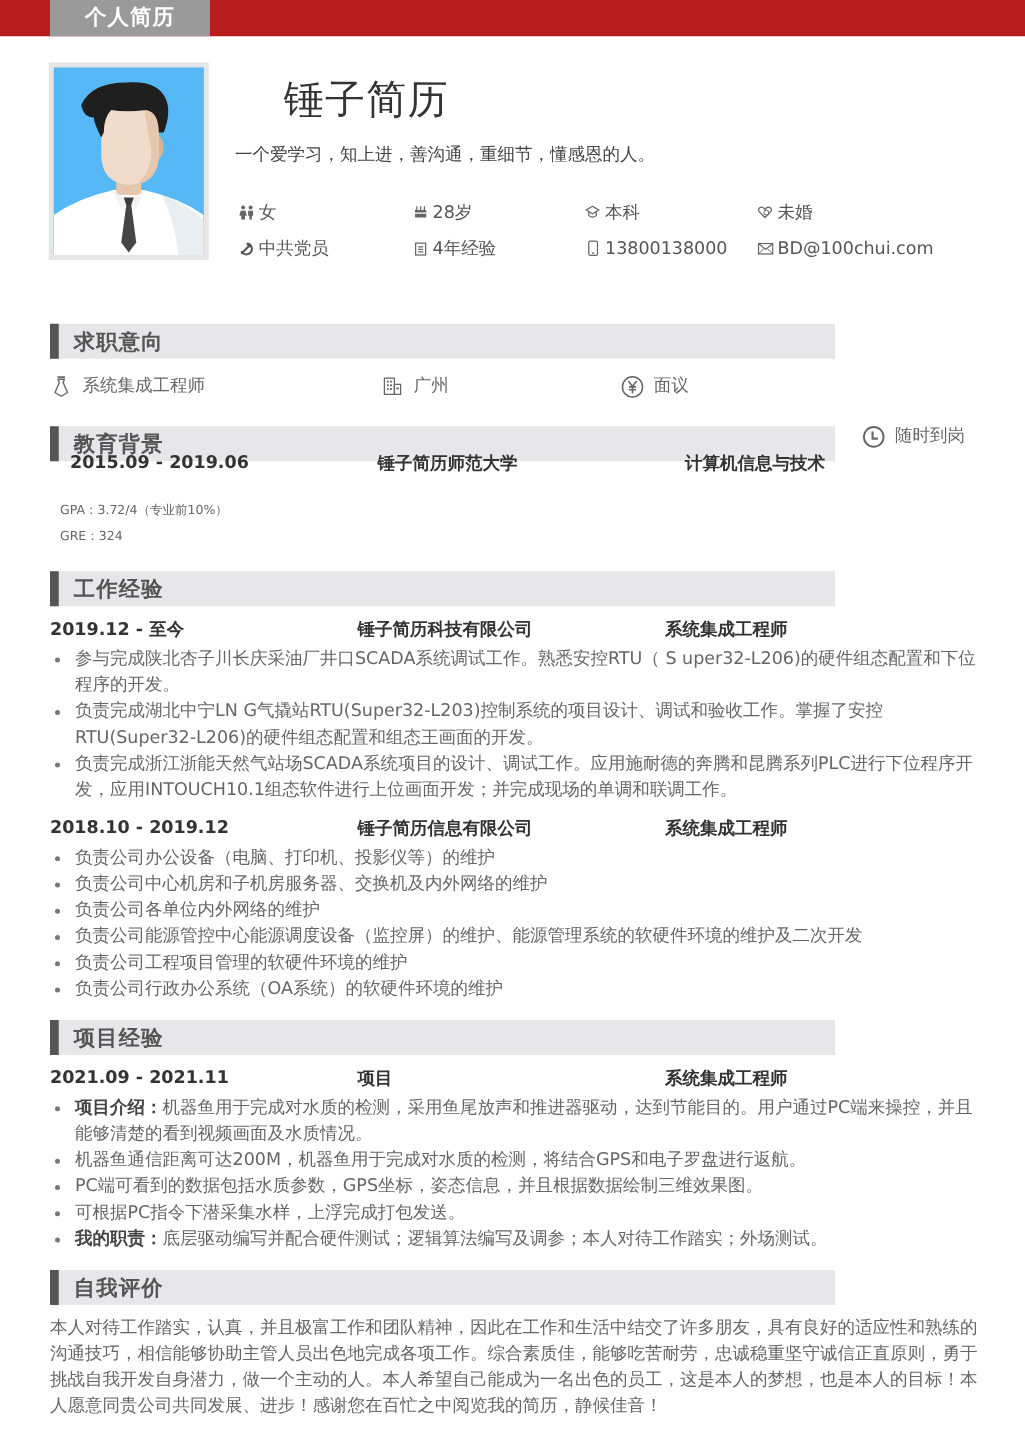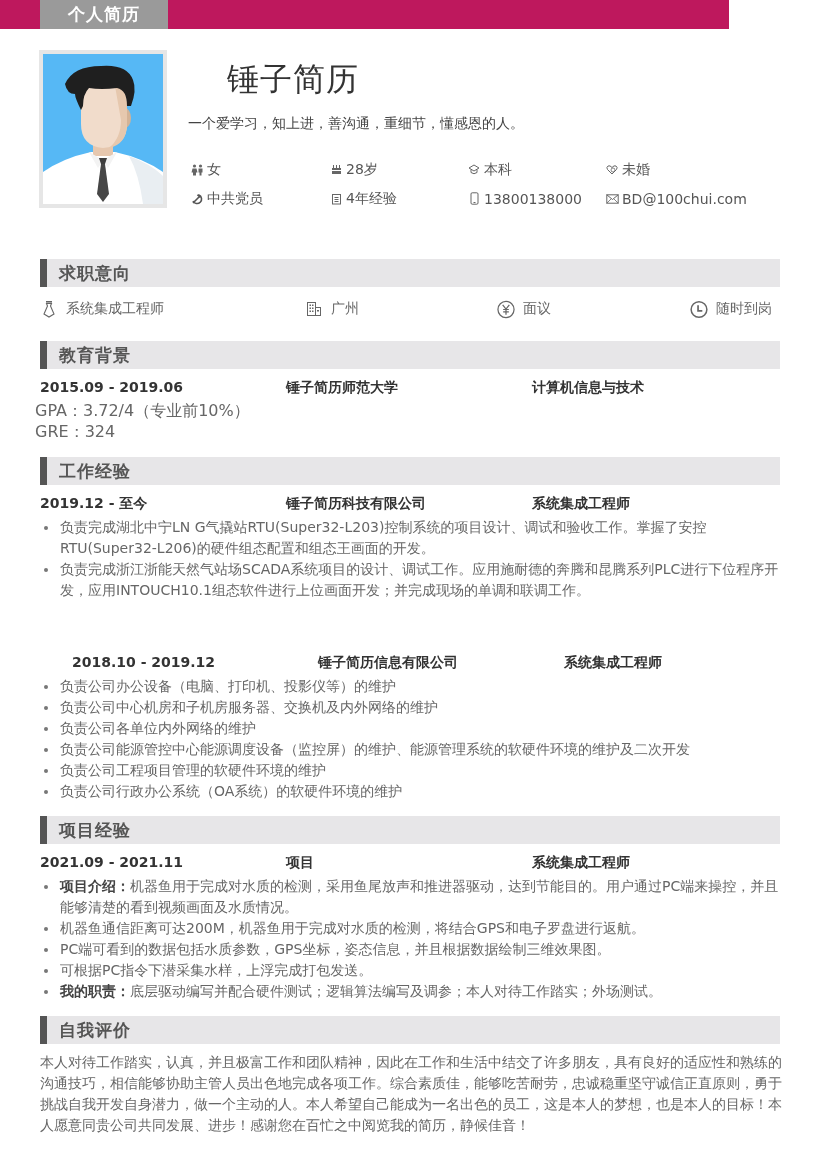"个人简历" .topbar { background: #be185d -> #b91c1c; width: 729px -> 820px }
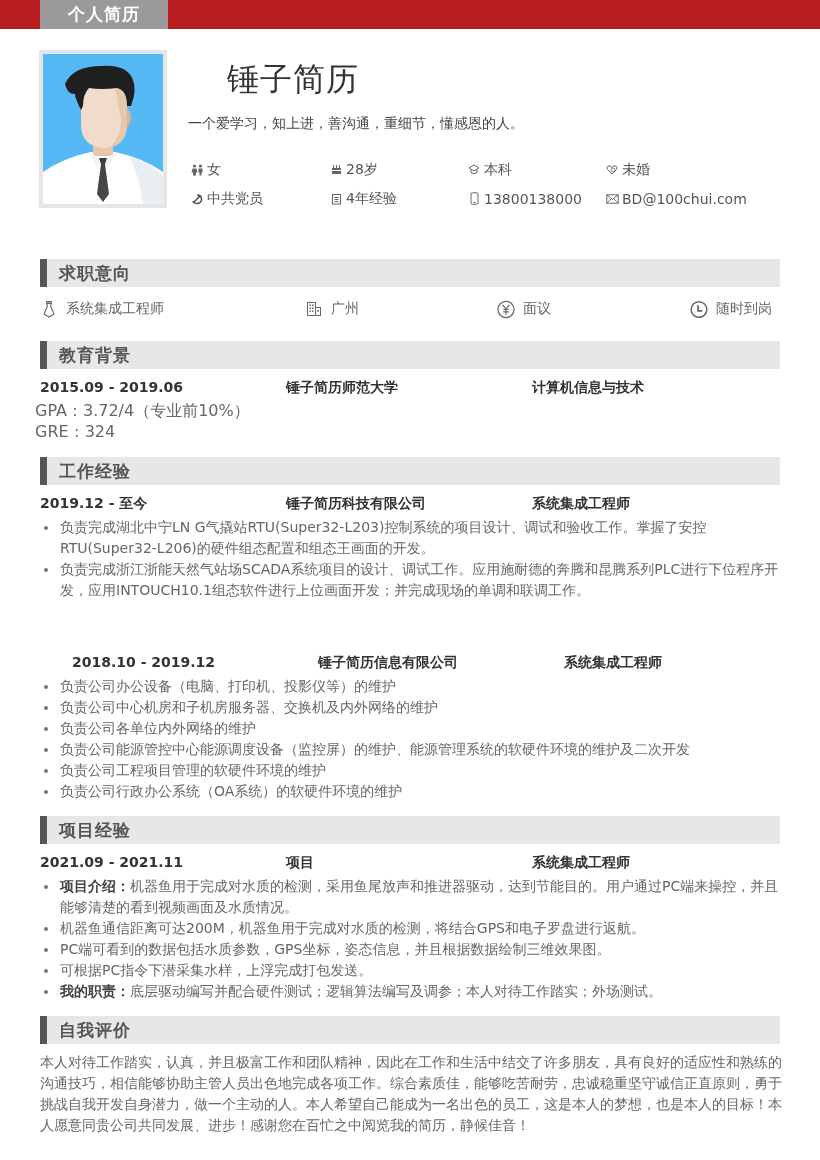"求职意向" .sec-head { width: 740px -> 628px }
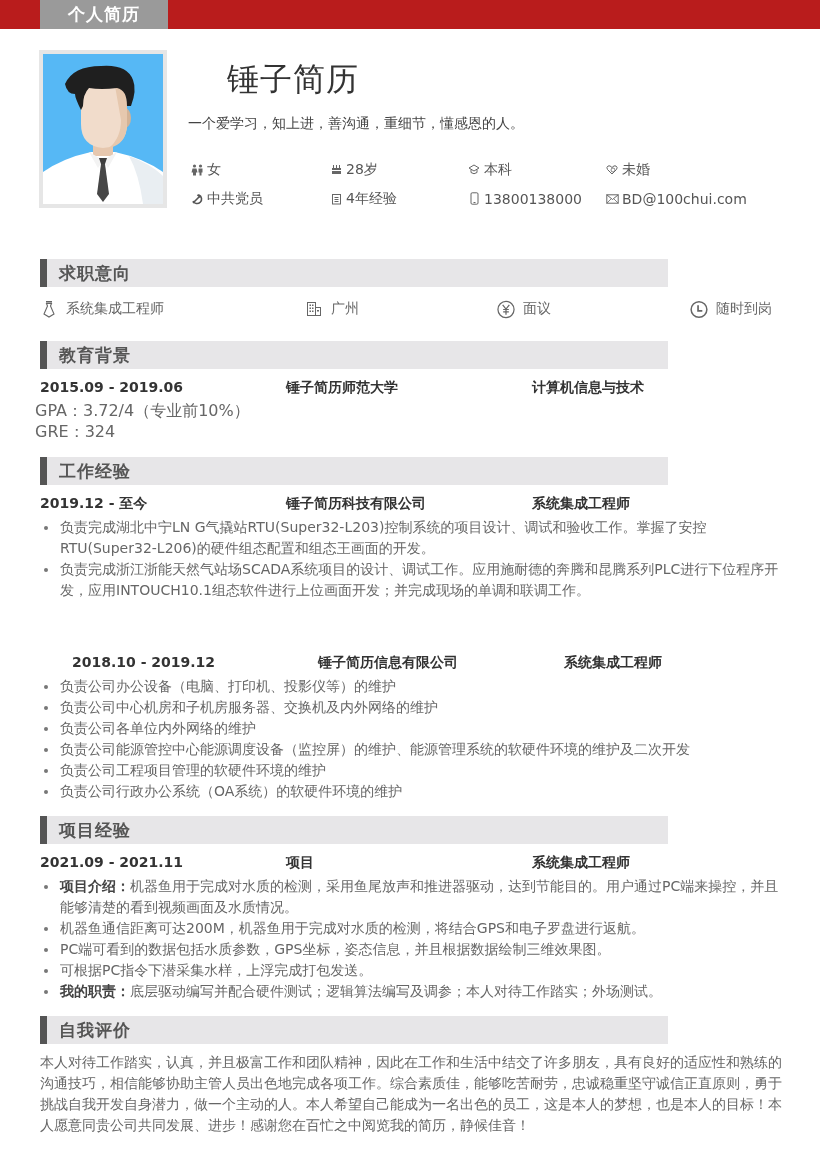"随时到岗" div.intent-item { margin-top: none -> 40px }
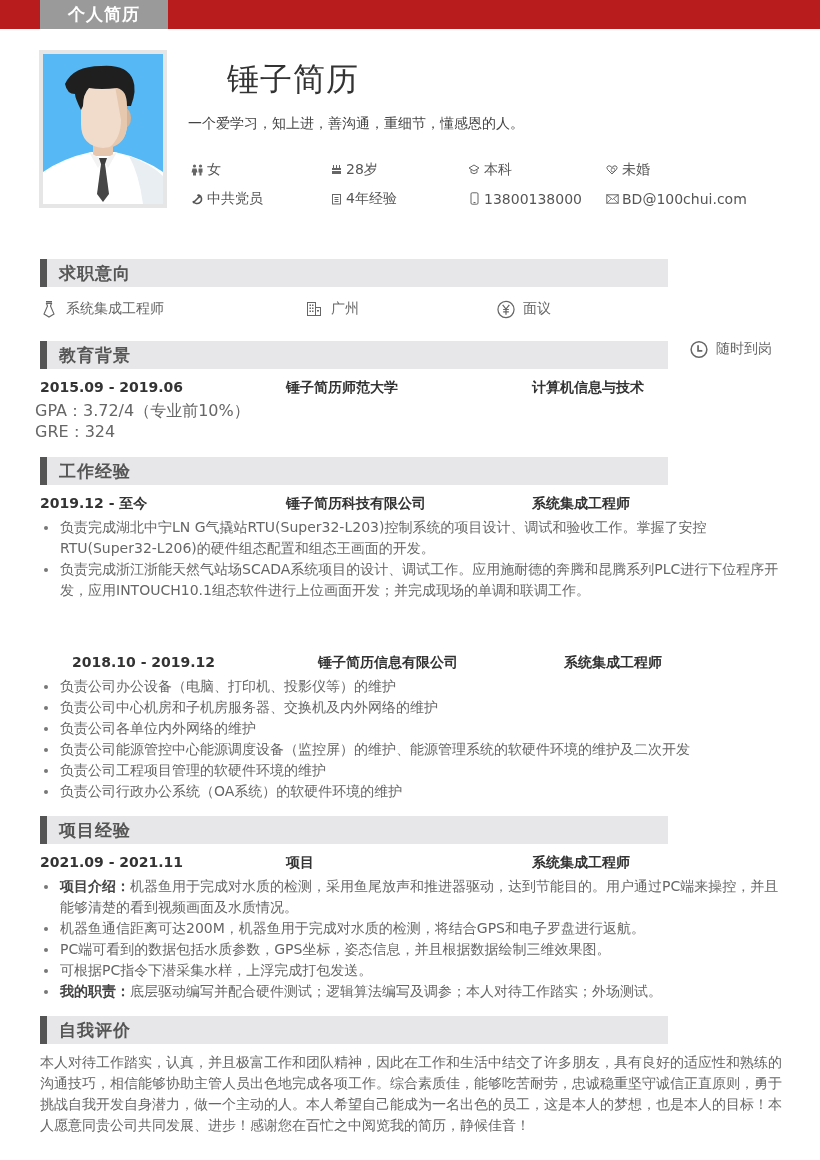"2015.09 - 2019.06" div.entry-head { margin-left: none -> 16px; top: 379px -> 362px }
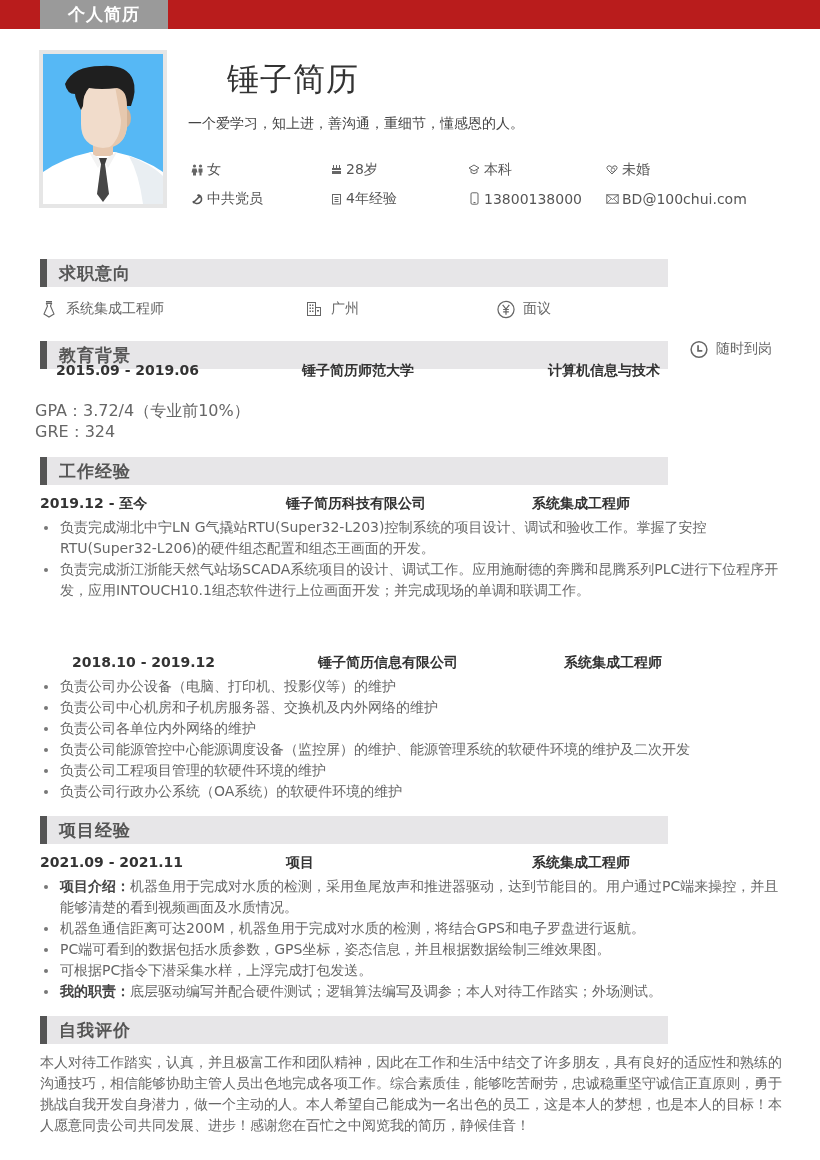"GPA：3.72/4（专业前10%）" .plain-line { font-size: 16px -> 10px; left: 35px -> 48px }
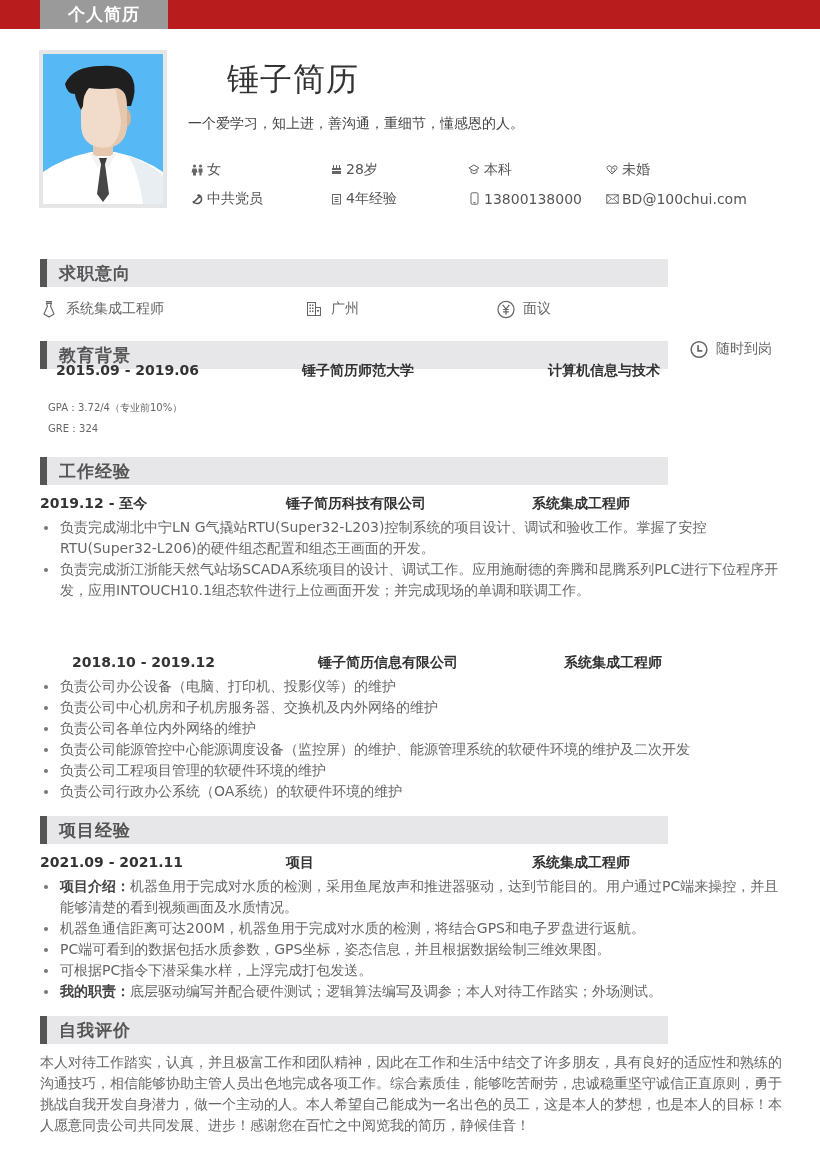"参与完成陕北杏子川长庆采油厂井口SCADA系统调试工作。熟悉安控RTU（ S" li { html: none -> <li>参与完成陕北杏子川长庆采油厂井口SCADA系统调试工作。熟悉安控RTU（ S uper32-L206)的硬件组态配置和下位程序的开发。</li> }
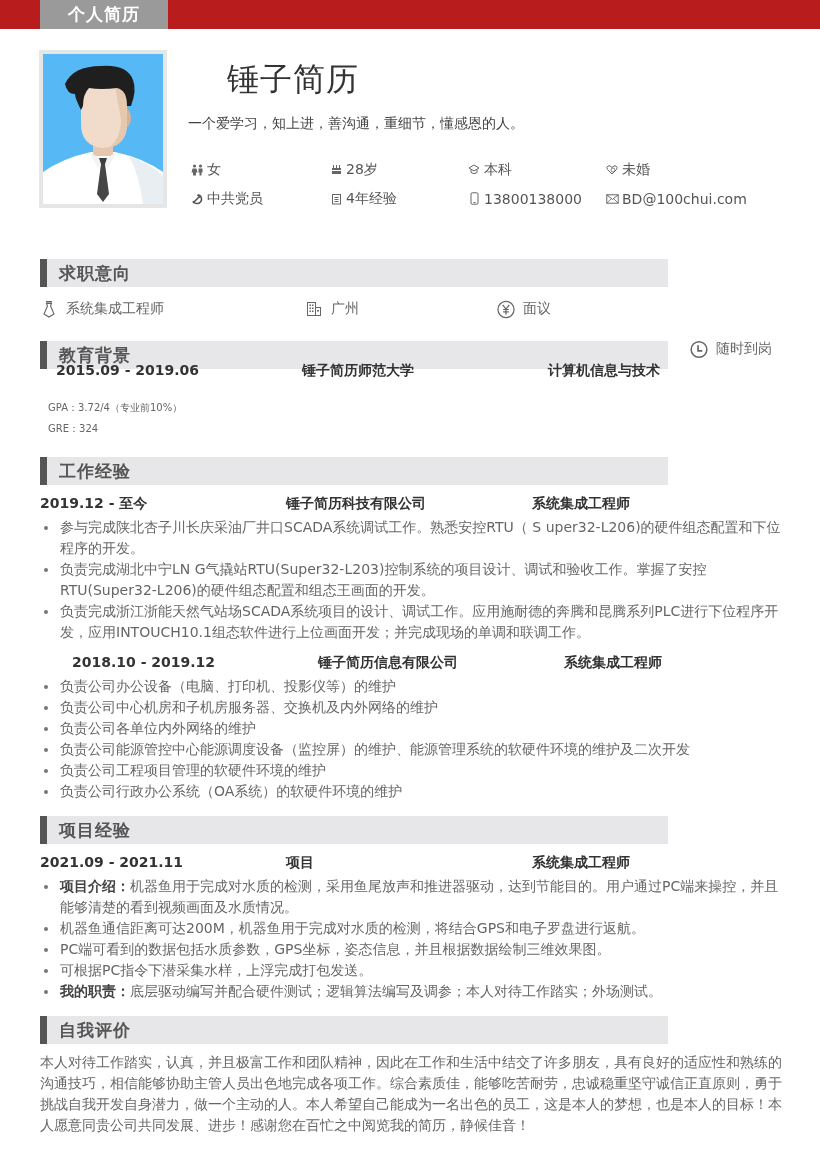"2018.10 - 2019.12" div.entry-head { margin-left: 32px -> none }
